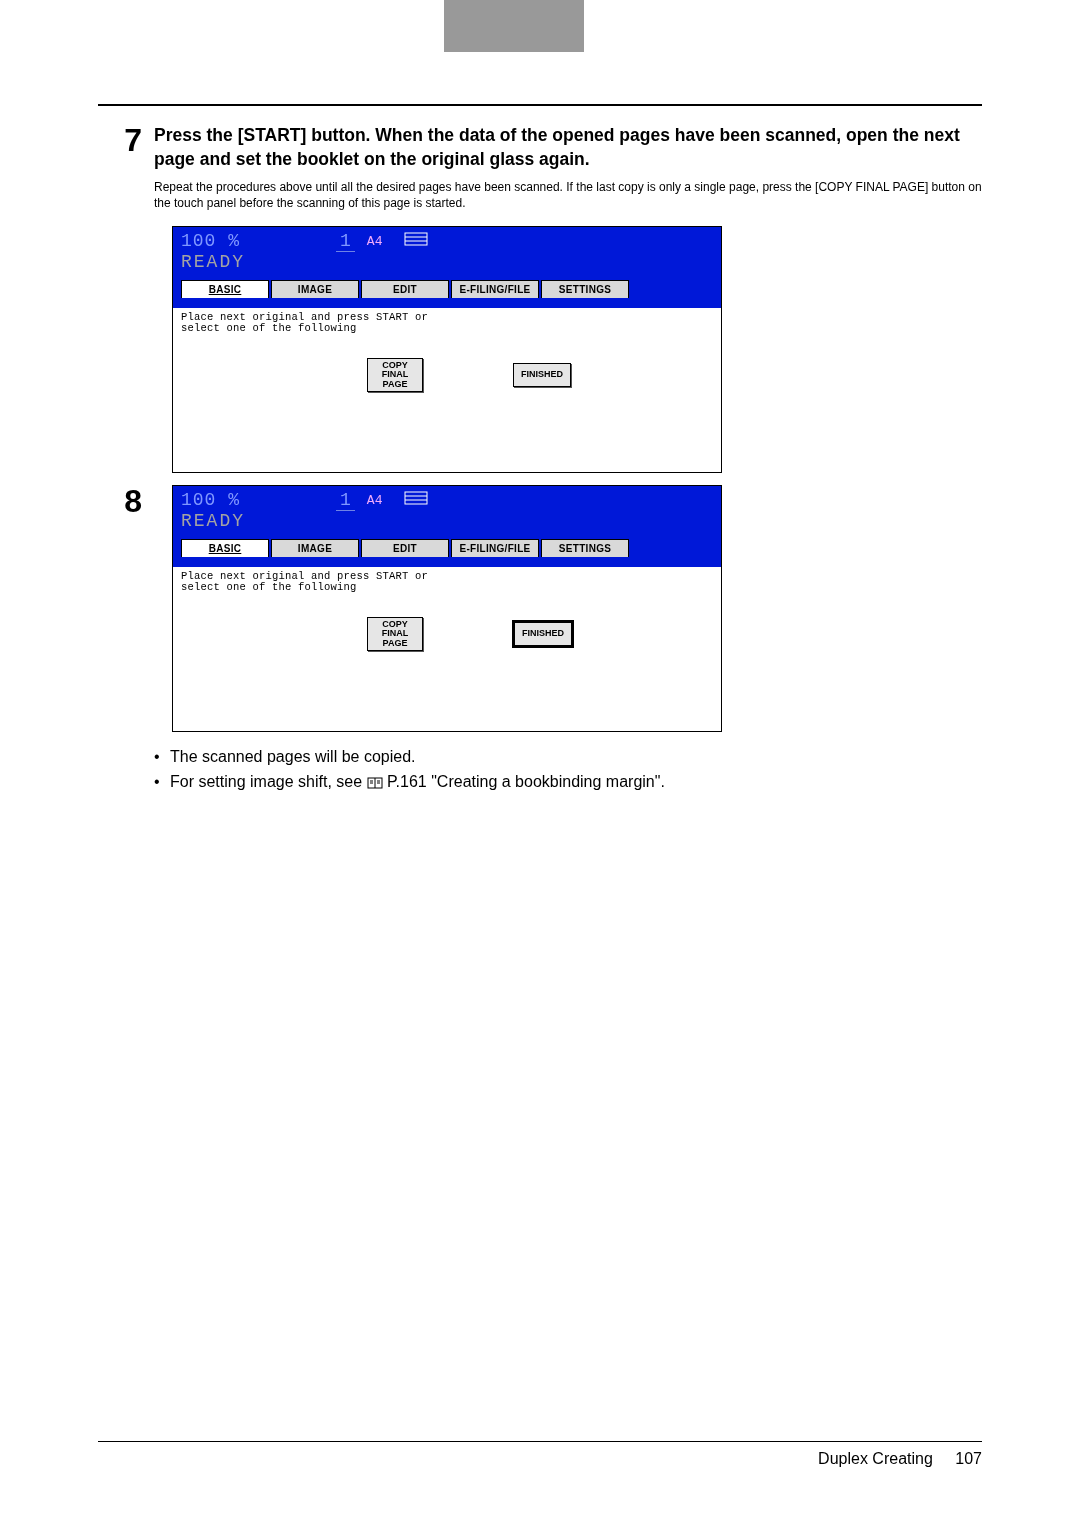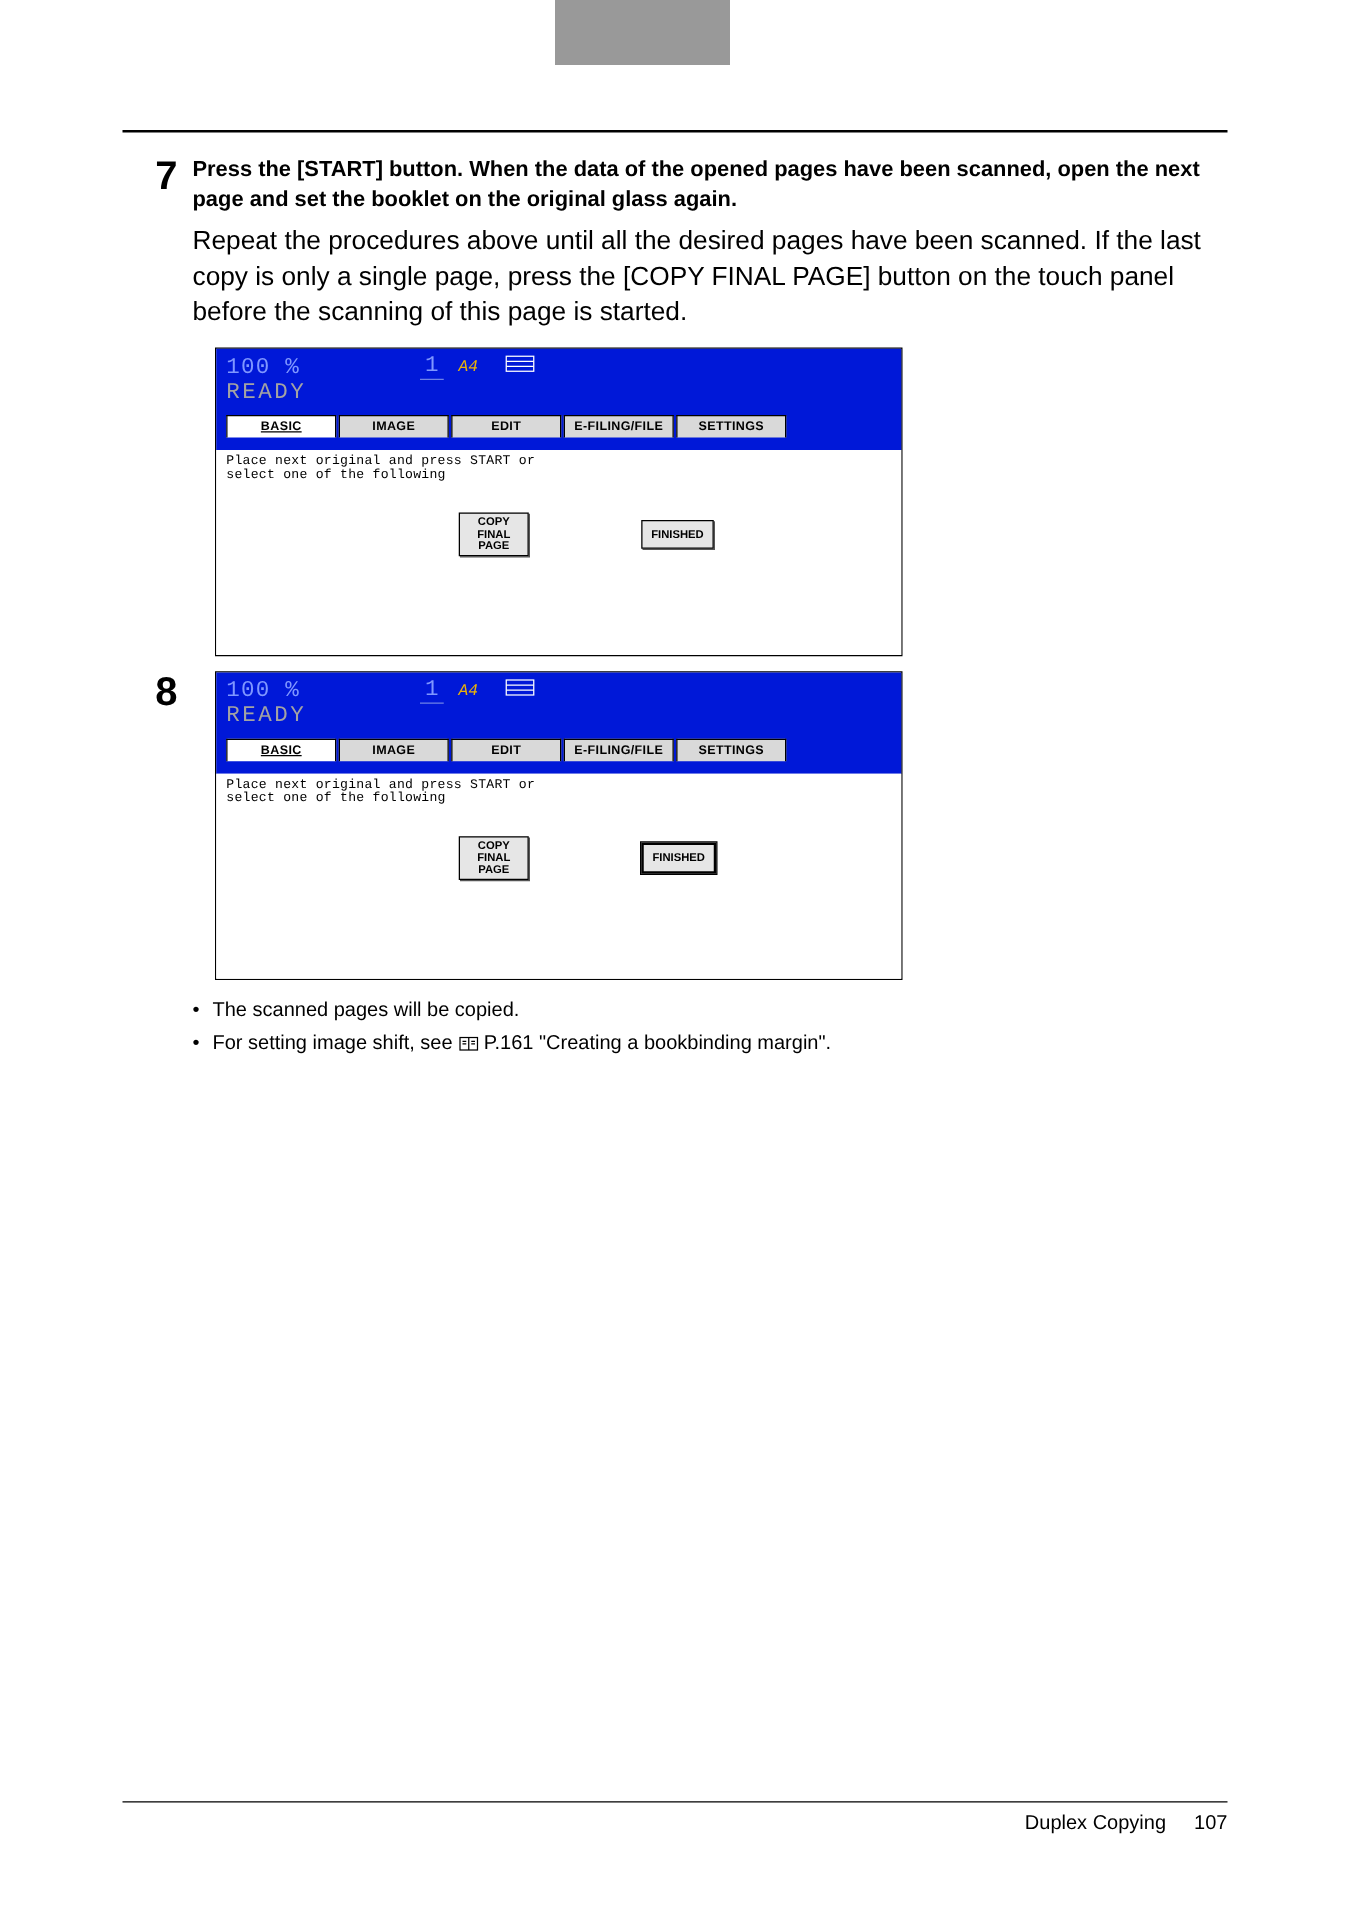"Repeat the procedures above until" .step-para { font-size: 21px -> 12px }
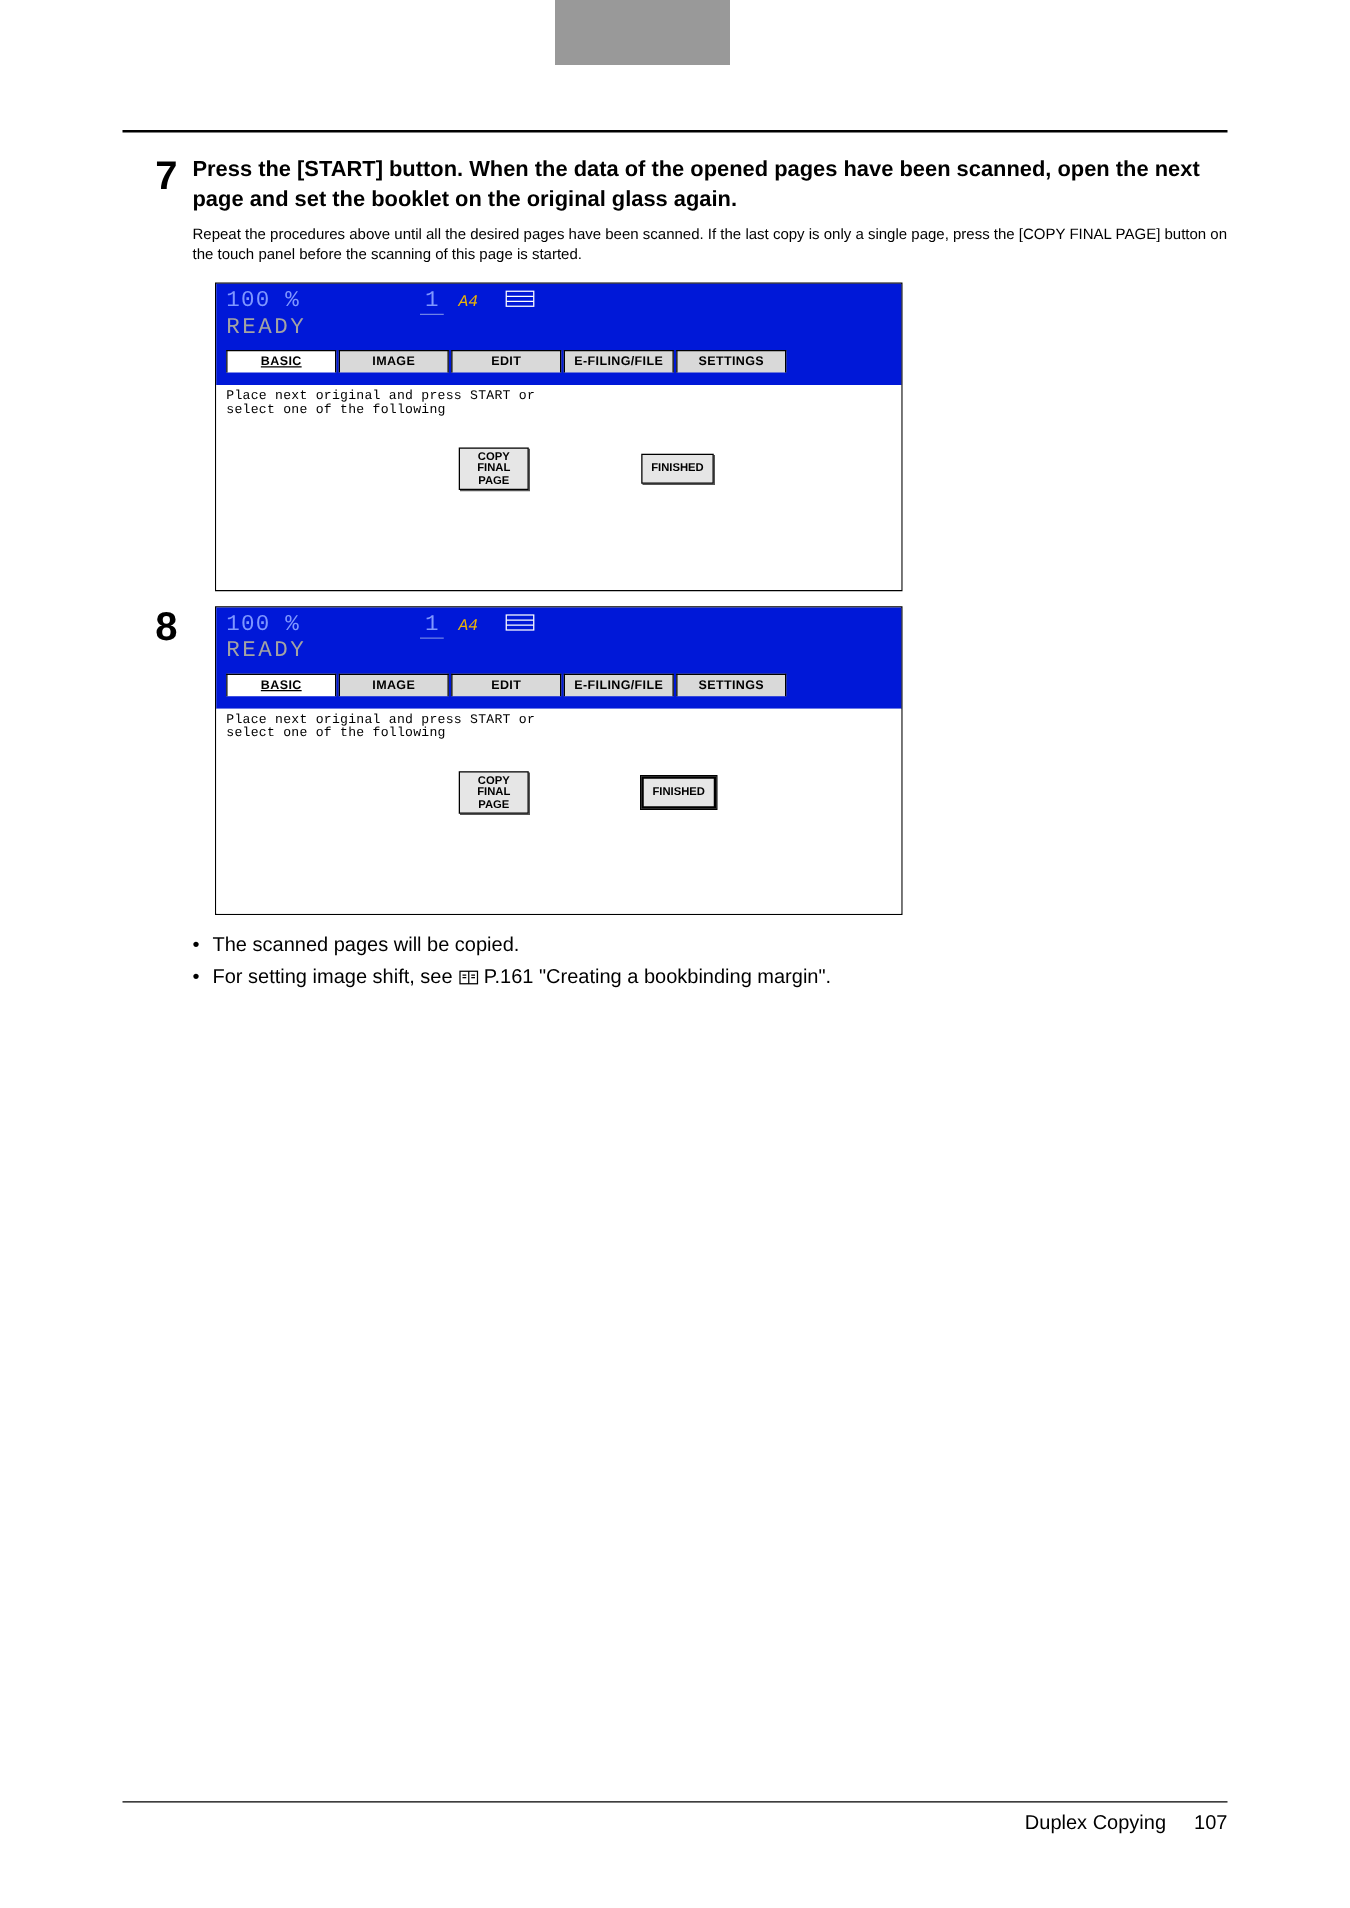"A4" .ph-paper { color: #eab308 -> #f0abfc; font-style: italic -> none }
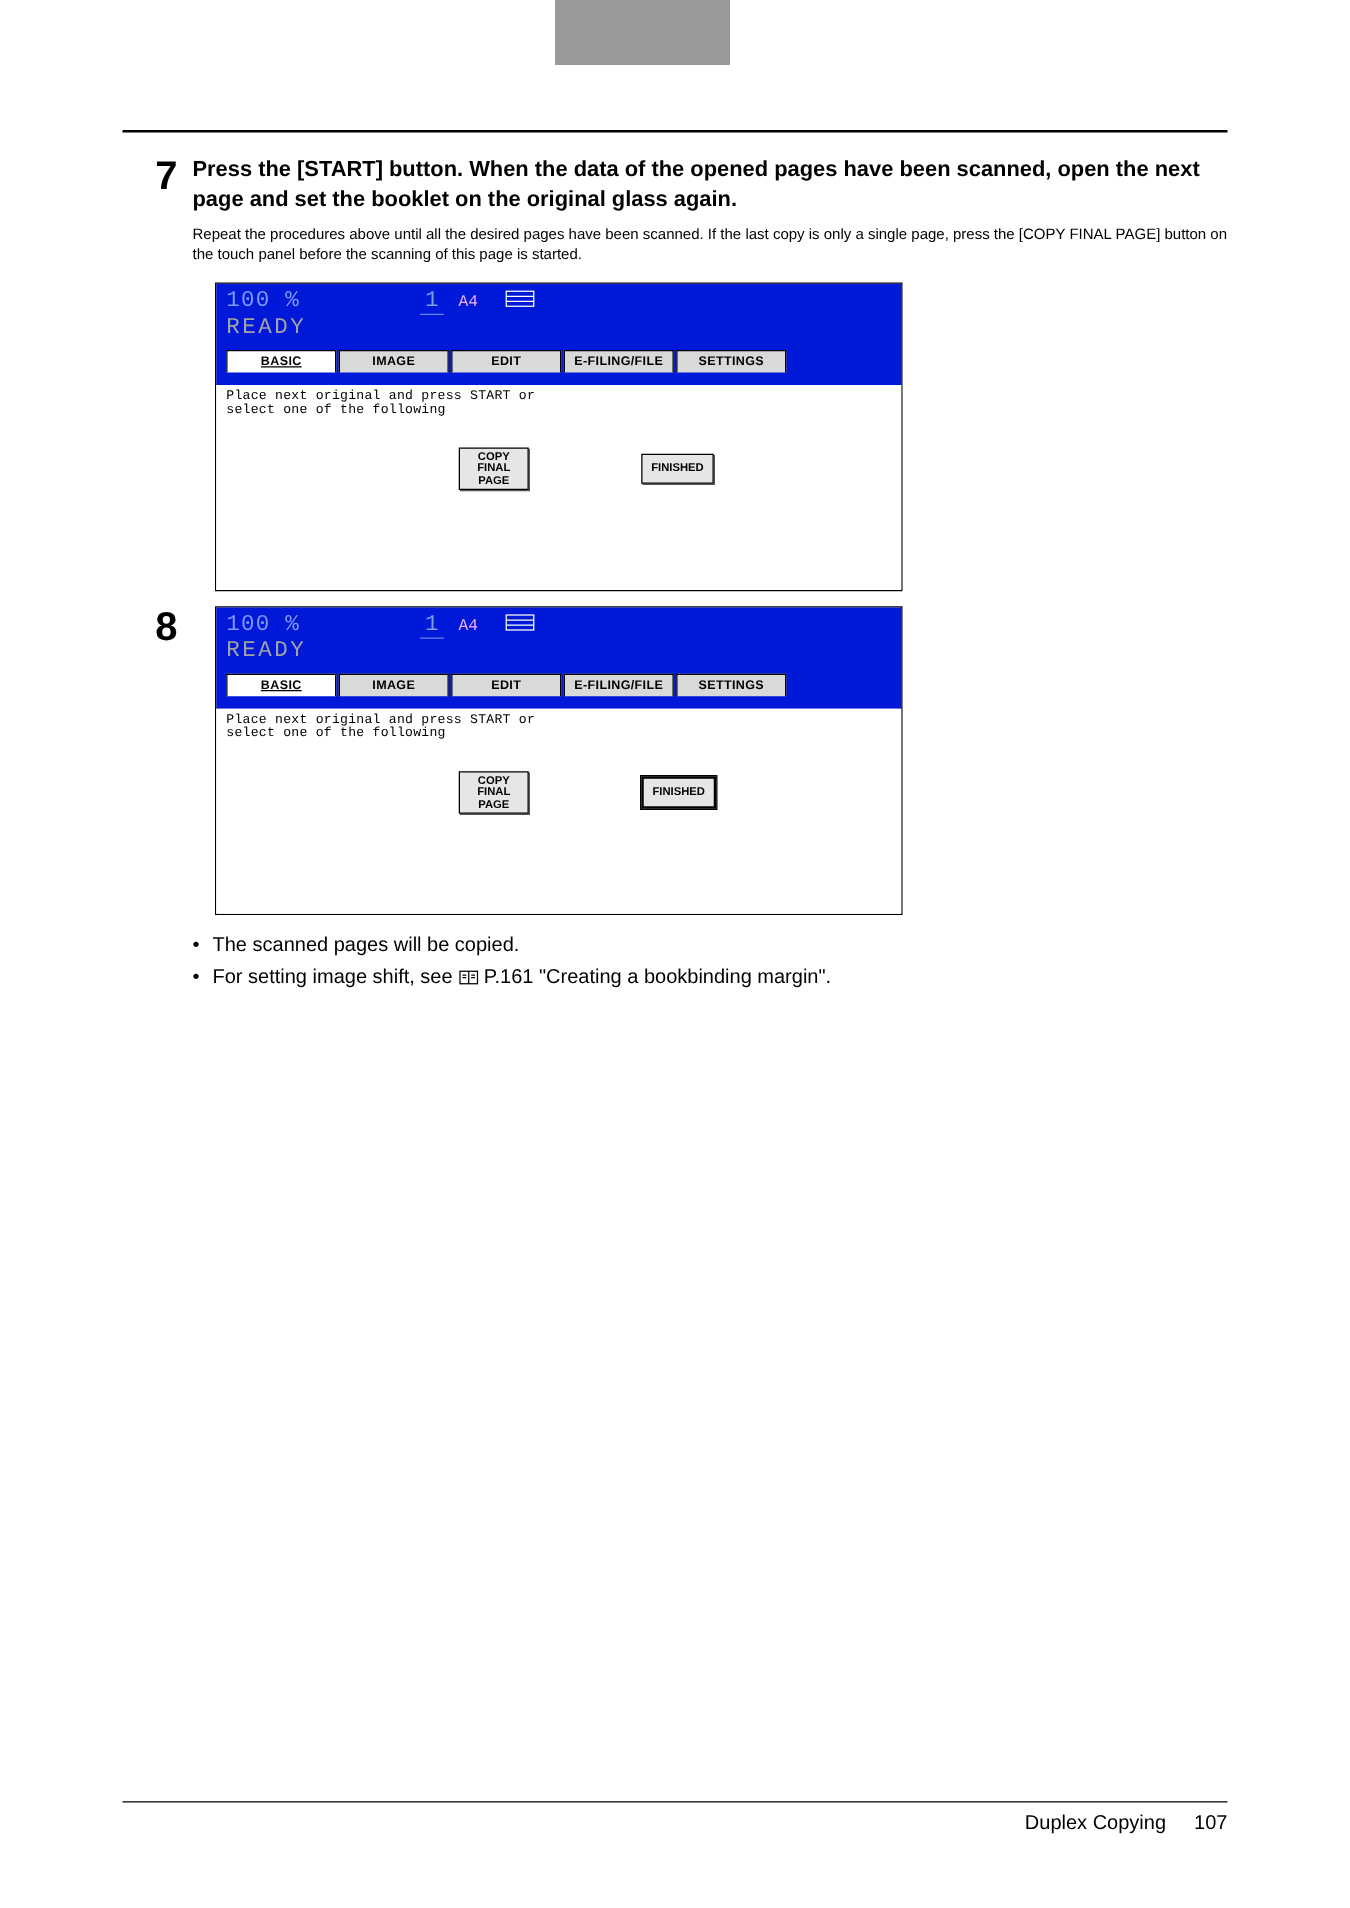"Duplex Copying" span { text: Copying -> Creating }
